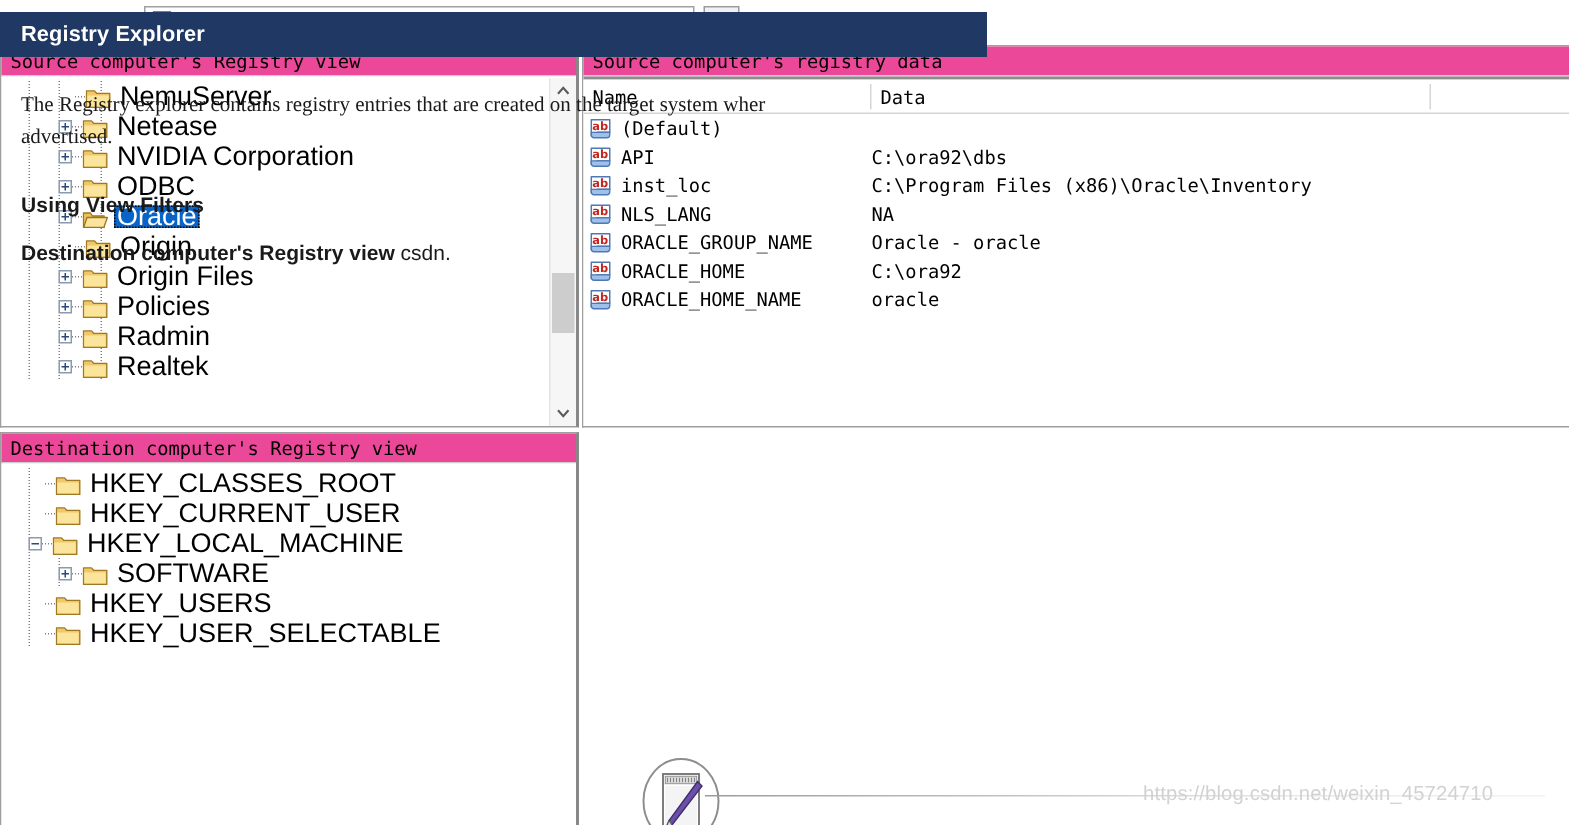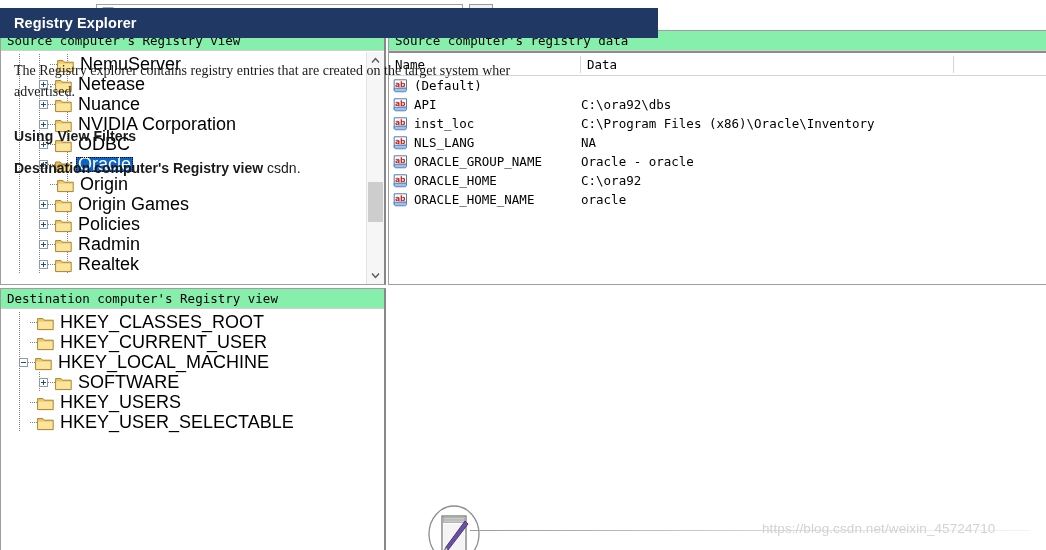"Source computer's Registry view" .panel-header { background: #86efac -> #ec4899 }
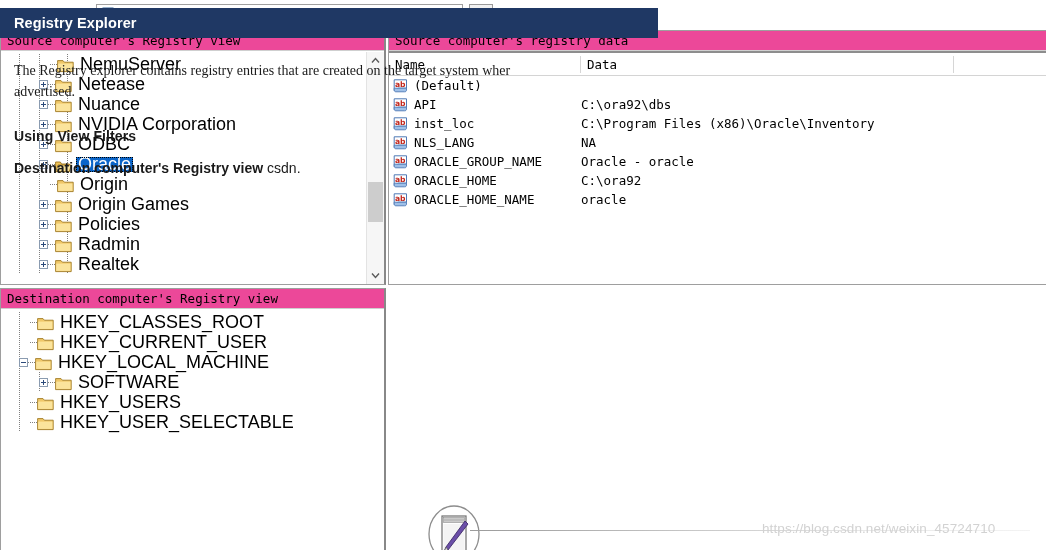"Nuance" div.tnode { html: <div> <span></span> <span></span> <span></span> <span></span> <span></span> <span></span> <span><svg> <path></path> <path></path> </svg></span> <span>Nuance</span> </div> -> none }
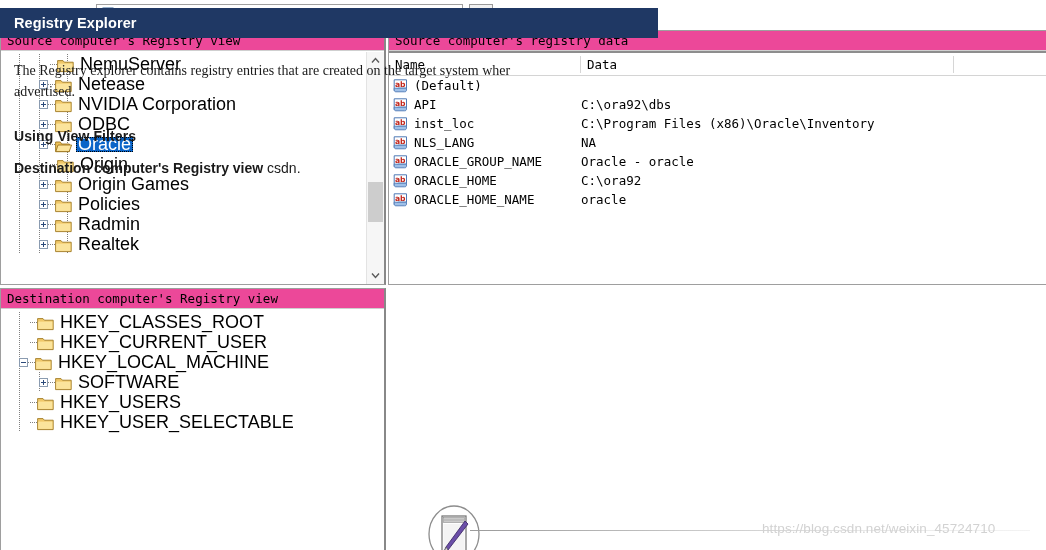"Origin Games" span.tlabel { text: Games -> Files }
